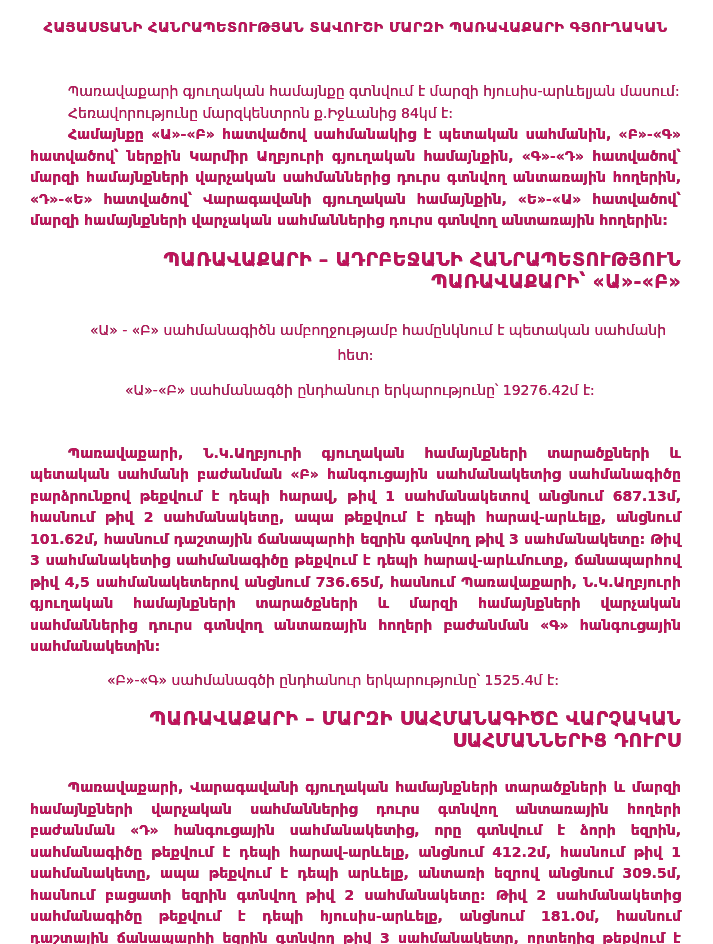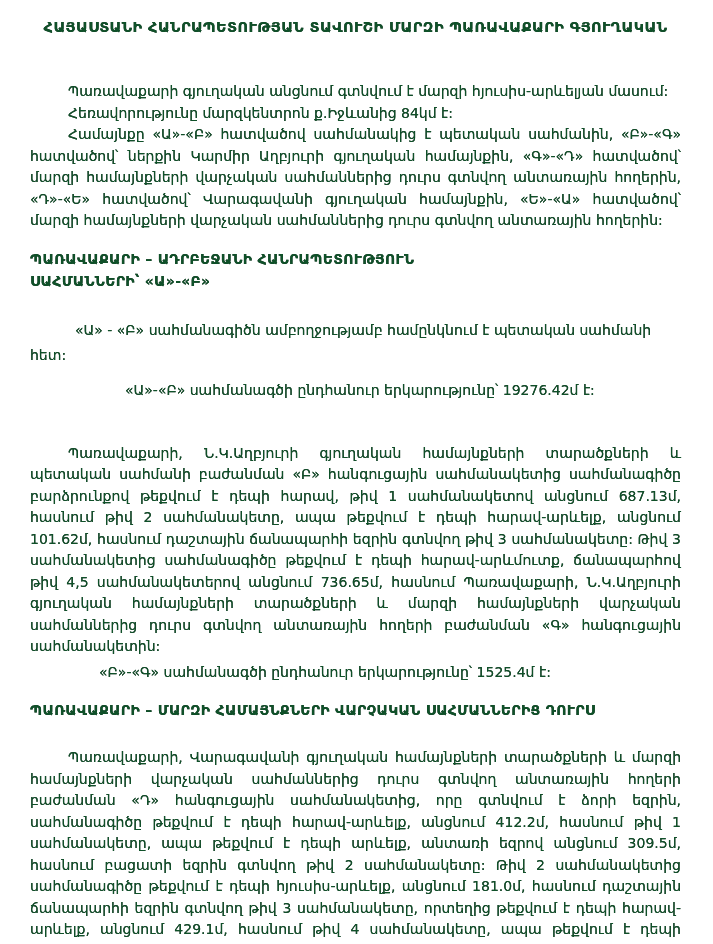"ՀԱՅԱՍՏԱՆԻ ՀԱՆՐԱՊԵՏՈՒԹՅԱՆ ՏԱՎՈՒՇԻ ՄԱՐԶԻ" .page { color: #14532d -> #be185d }
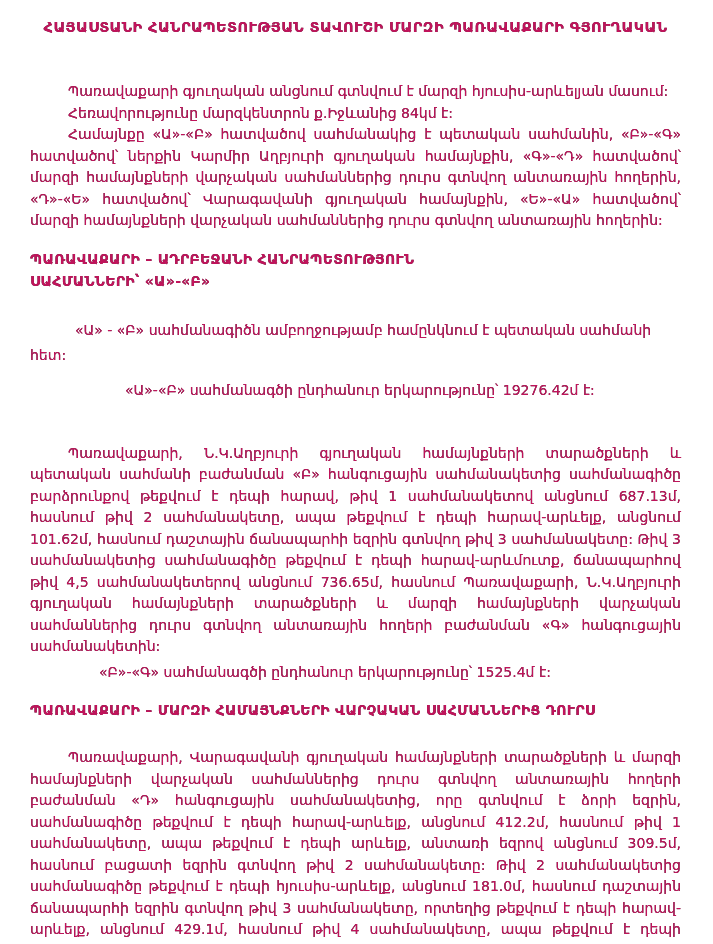"Պառավաքարի գյուղական անցնում գտնվում է" p.single-line { text: անցնում -> համայնքը }
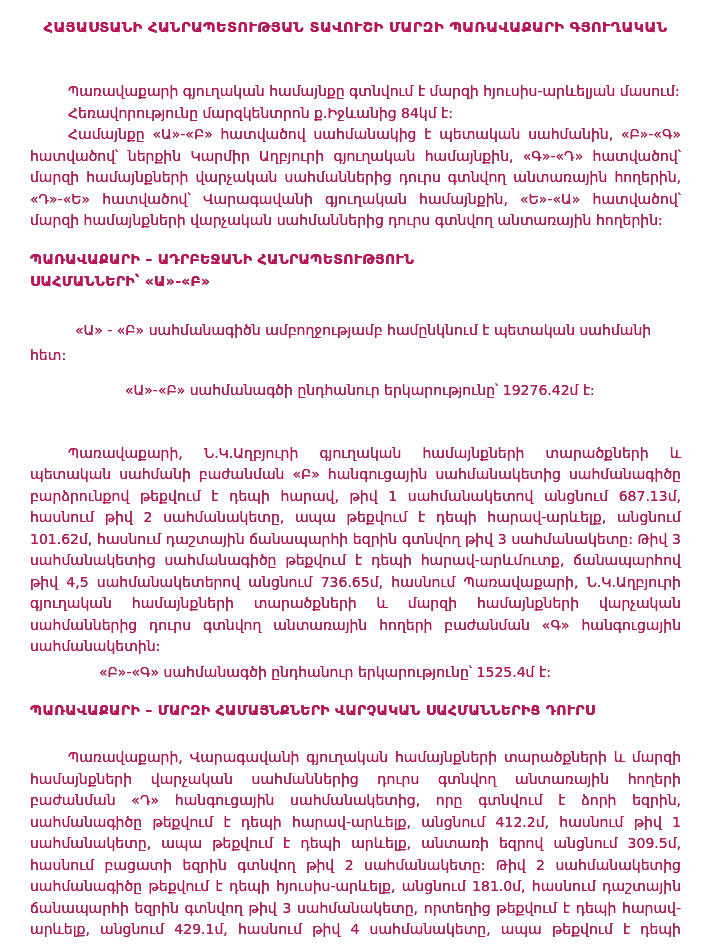"Համայնքը «Ա»-«Բ» հատվածով սահմանակից է" .para { font-weight: none -> bold }
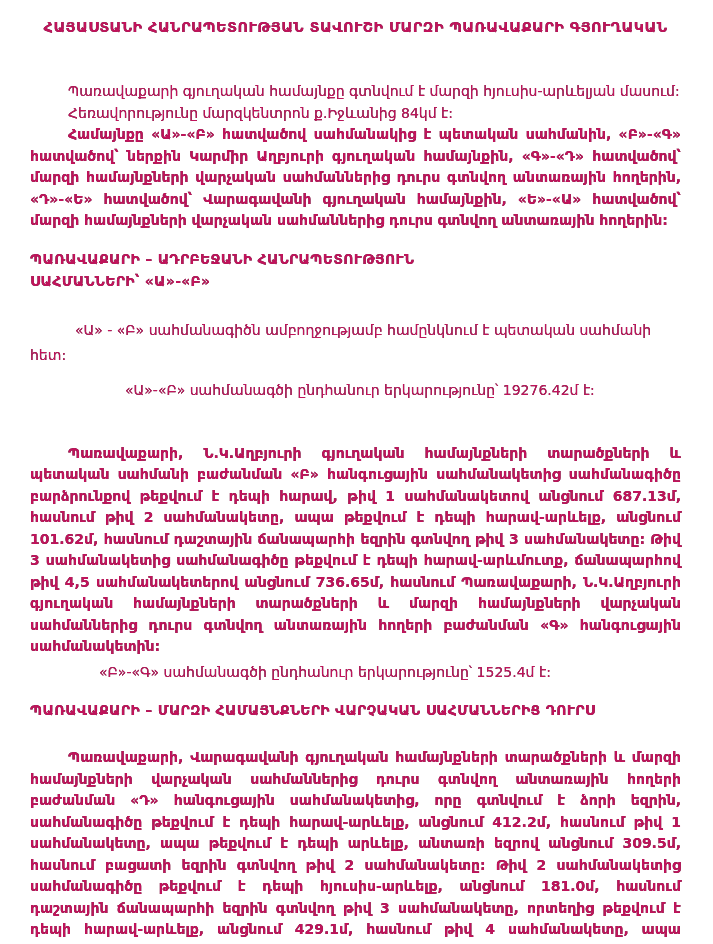"ՊԱՌԱՎԱՔԱՐԻ – ԱԴՐԲԵՋԱՆԻ ՀԱՆՐԱՊԵՏՈՒԹՅՈՒՆ" .section-heading { font-size: 14px -> 19px; text-align: left -> right }
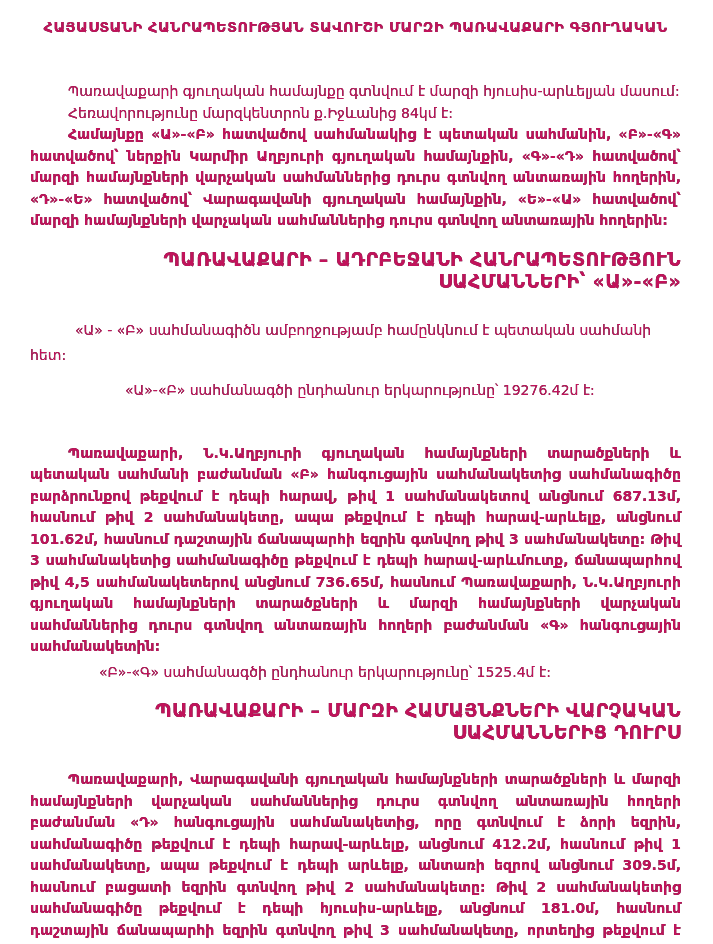"ՍԱՀՄԱՆՆԵՐԻ՝ «Ա»-«Բ»" div { text: ՍԱՀՄԱՆՆԵՐԻ -> ՊԱՌԱՎԱՔԱՐԻ }
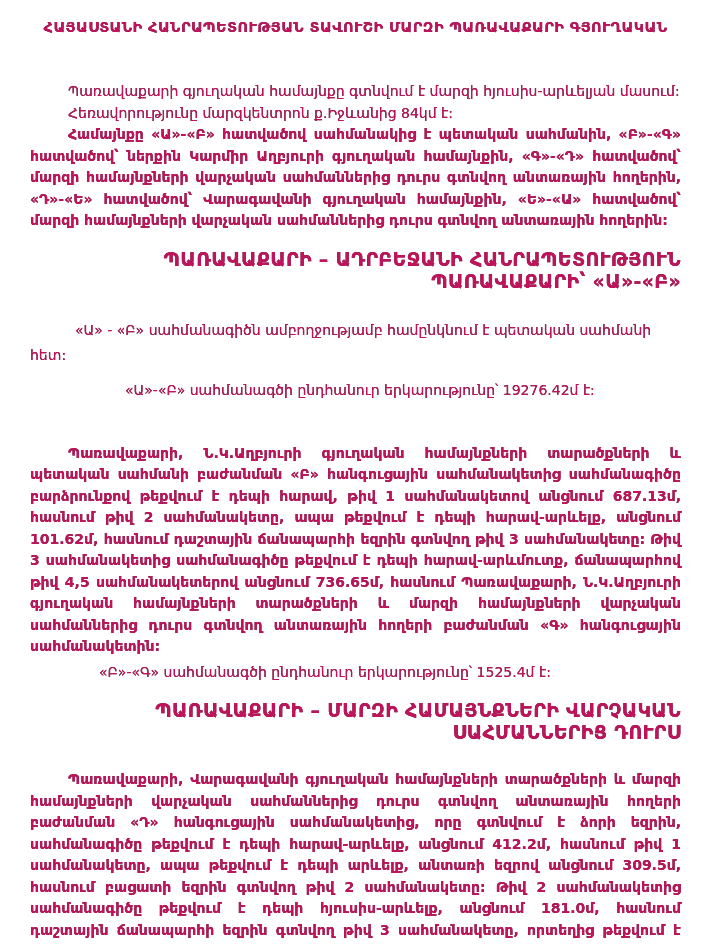"«Ա» - «Բ» սահմանագիծն ամբողջությամբ" .statement-line { text-align: none -> center }
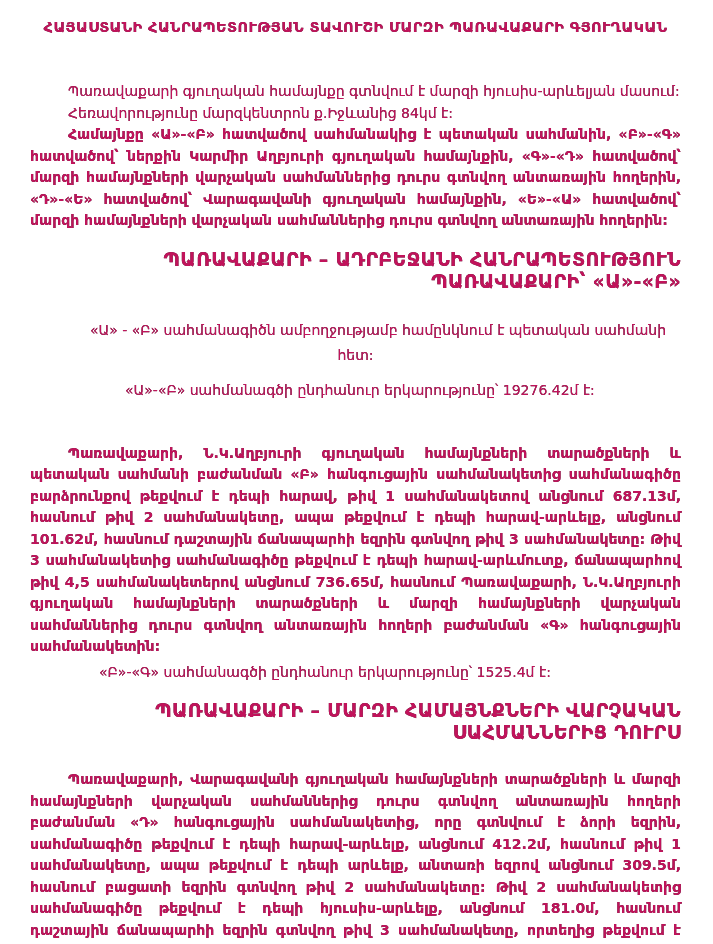"«Բ»-«Գ» սահմանագծի ընդհանուր" .length-line-tight { margin: 4px -> 12px }
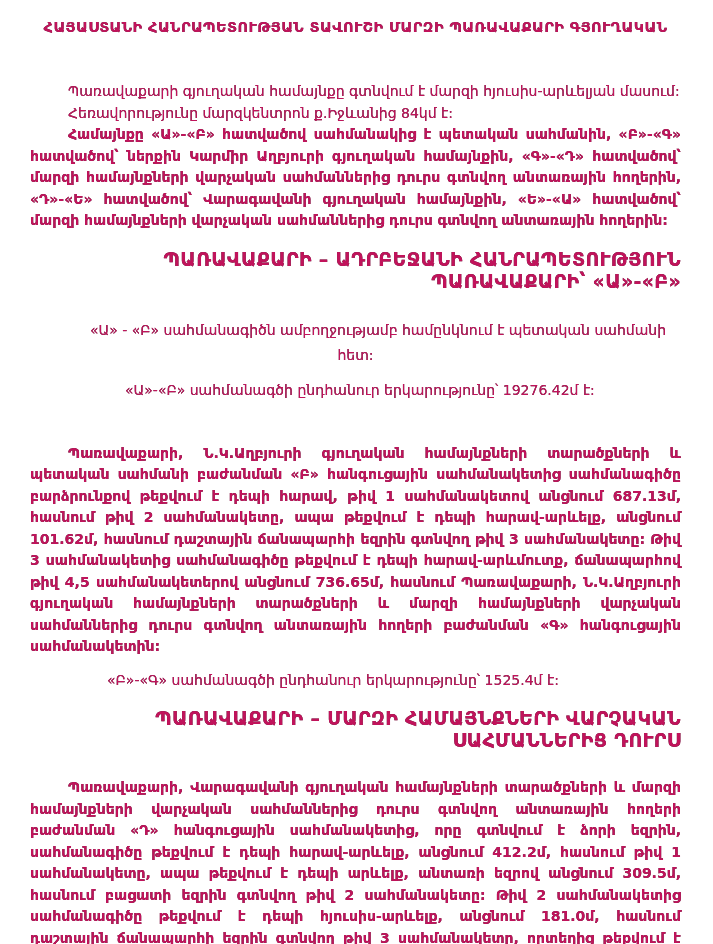"ՊԱՌԱՎԱՔԱՐԻ – ՄԱՐԶԻ ՀԱՄԱՅՆՔՆԵՐԻ ՎԱՐՉԱԿԱՆ" div { text: ՀԱՄԱՅՆՔՆԵՐԻ -> ՍԱՀՄԱՆԱԳԻԾԸ }
